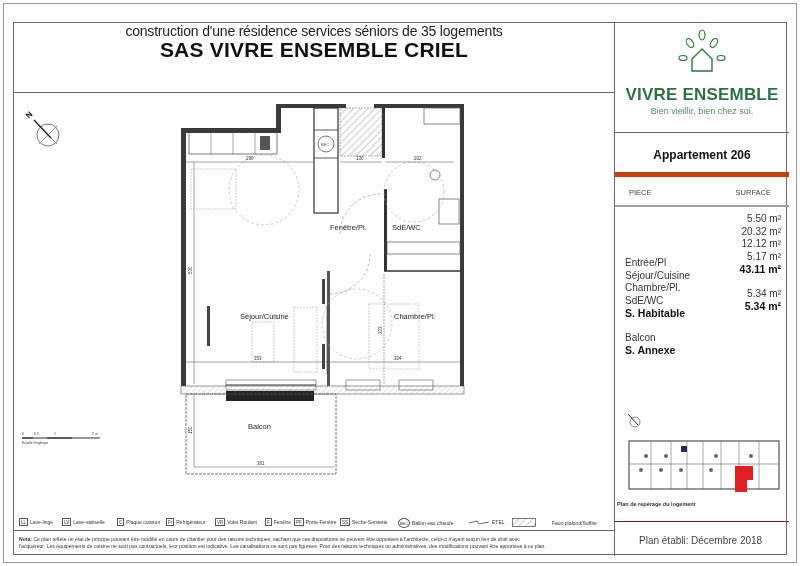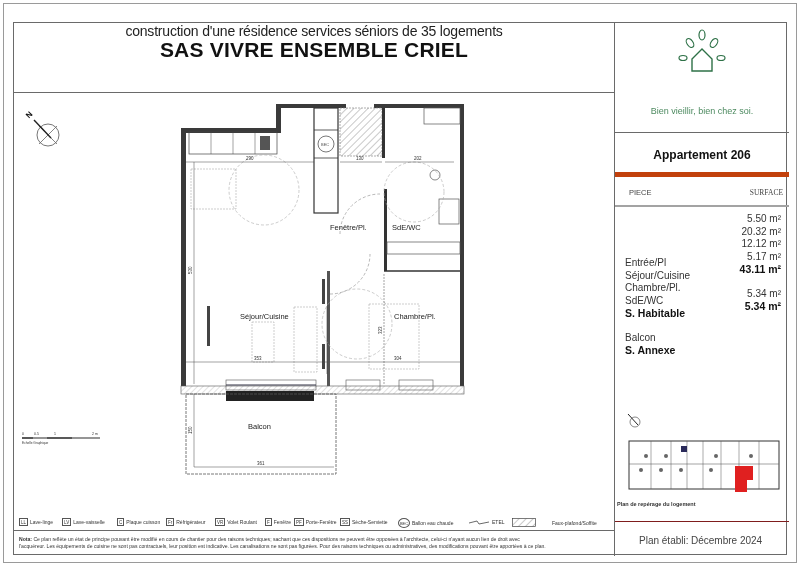"VIVRE ENSEMBLE" div.brand-name { html: none -> <div>VIVRE ENSEMBLE</div> }
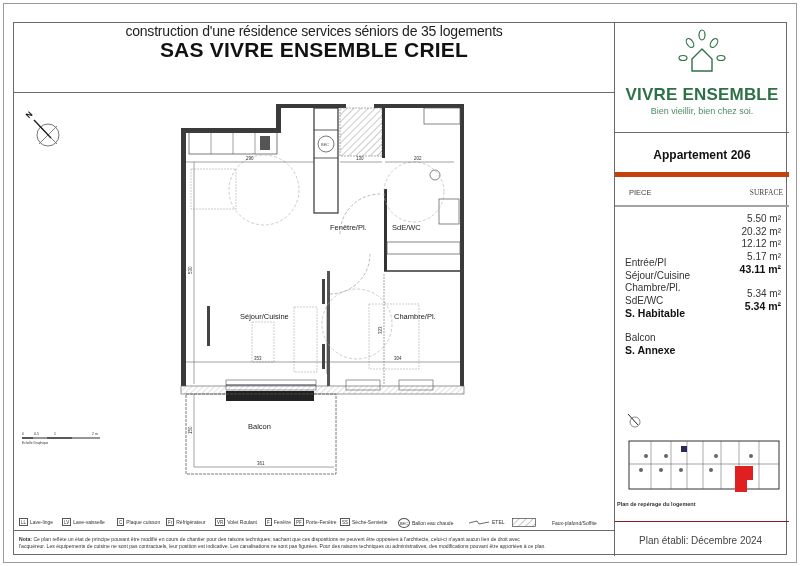"SURFACE" span { font-family: Liberation Serif, serif -> none; right: 6px -> 18px }
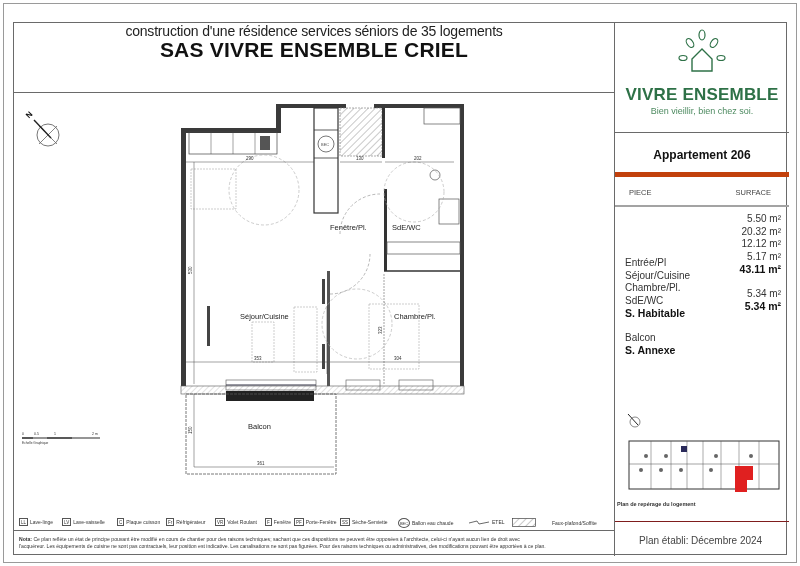"Décembre 2024" span.v { text: 2024 -> 2018 }
